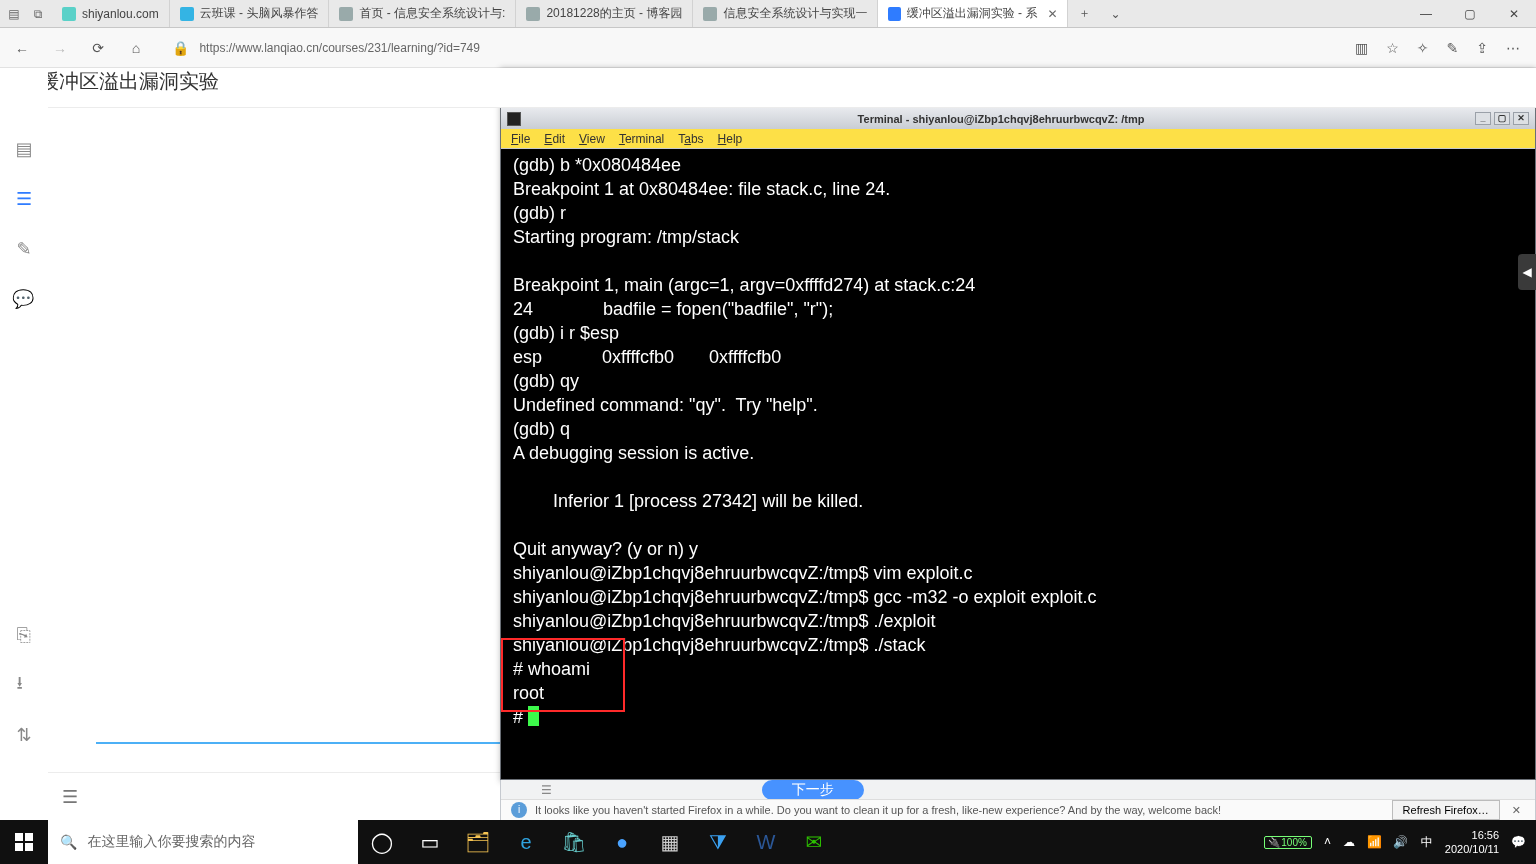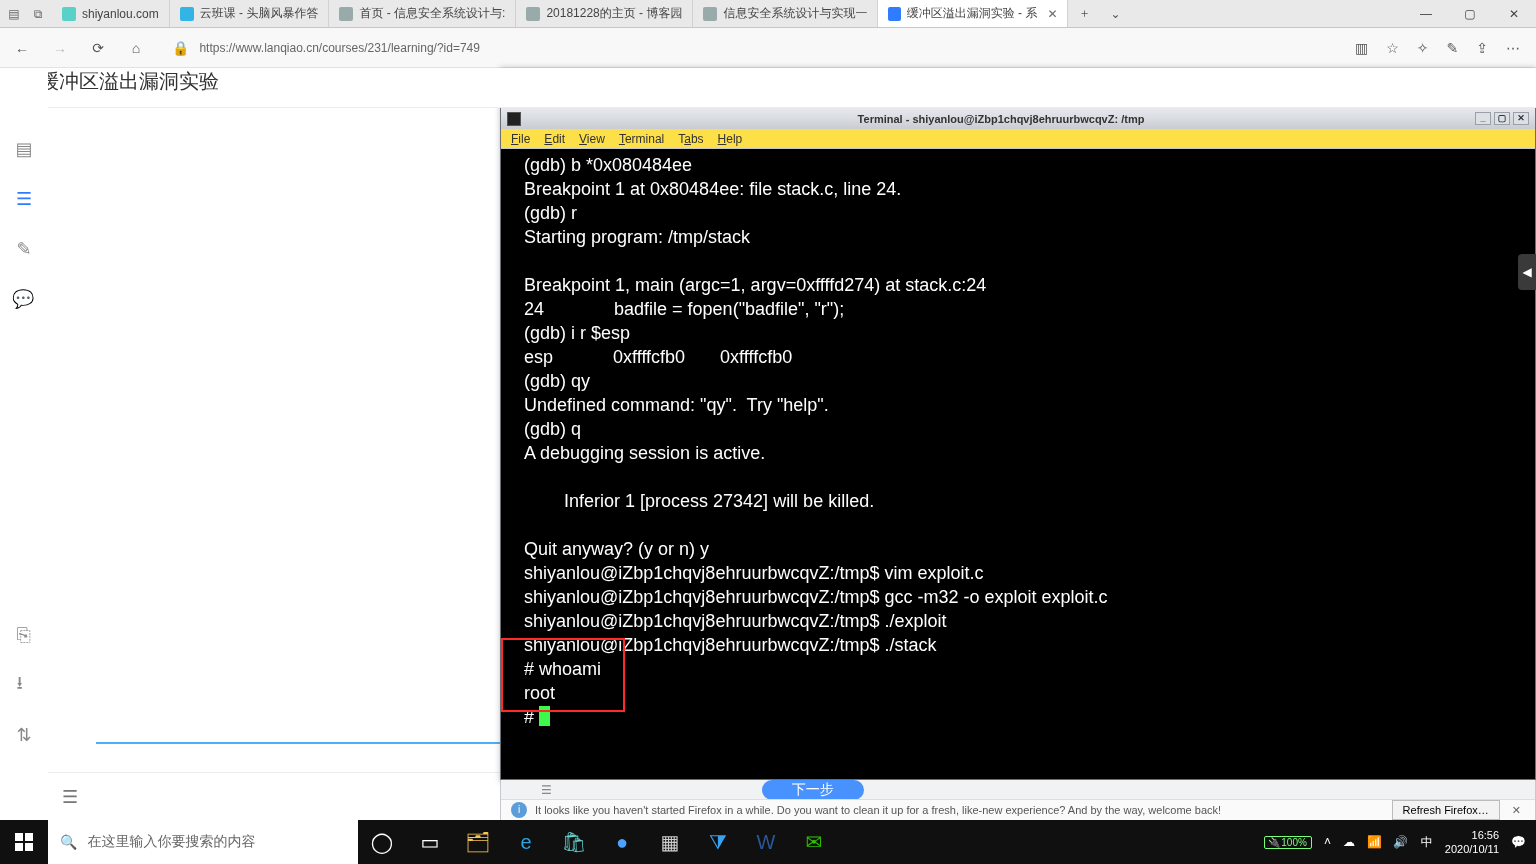"(gdb) b *0x080484ee" .term-body { padding: 4px 23px -> 4px 12px }
